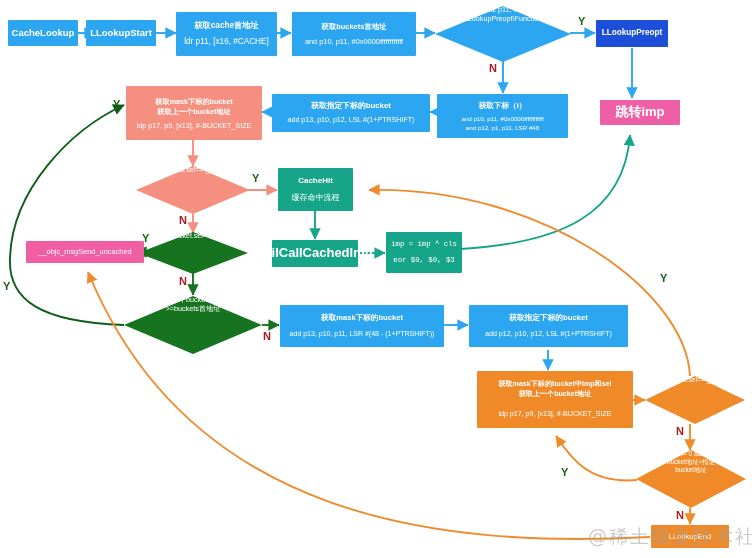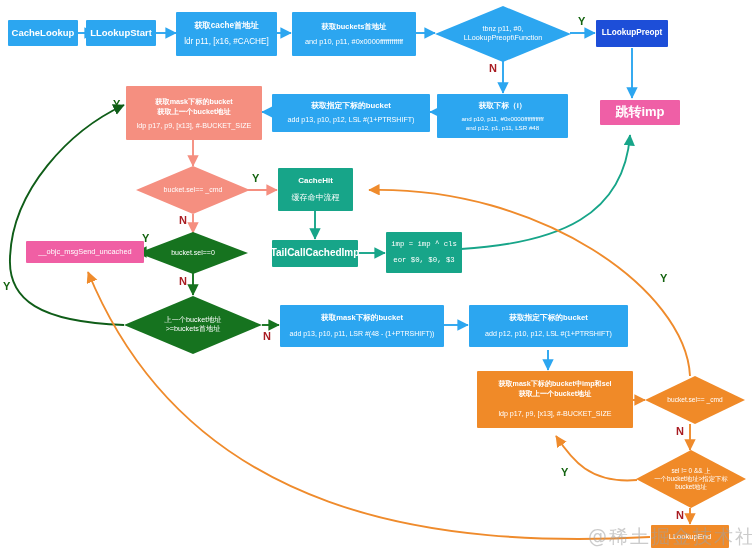"tbnz p11, #0," .diamond { align-items: center -> none }
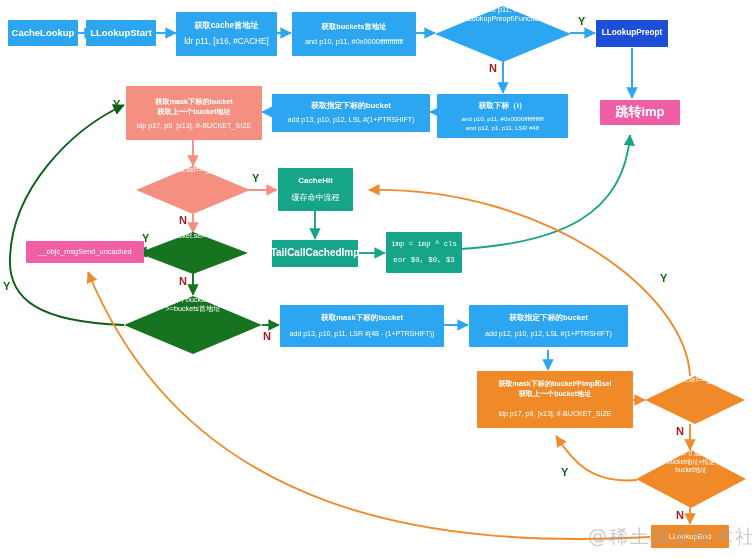"TailCallCachedImp" div.node { font-size: 10px -> 13px }
